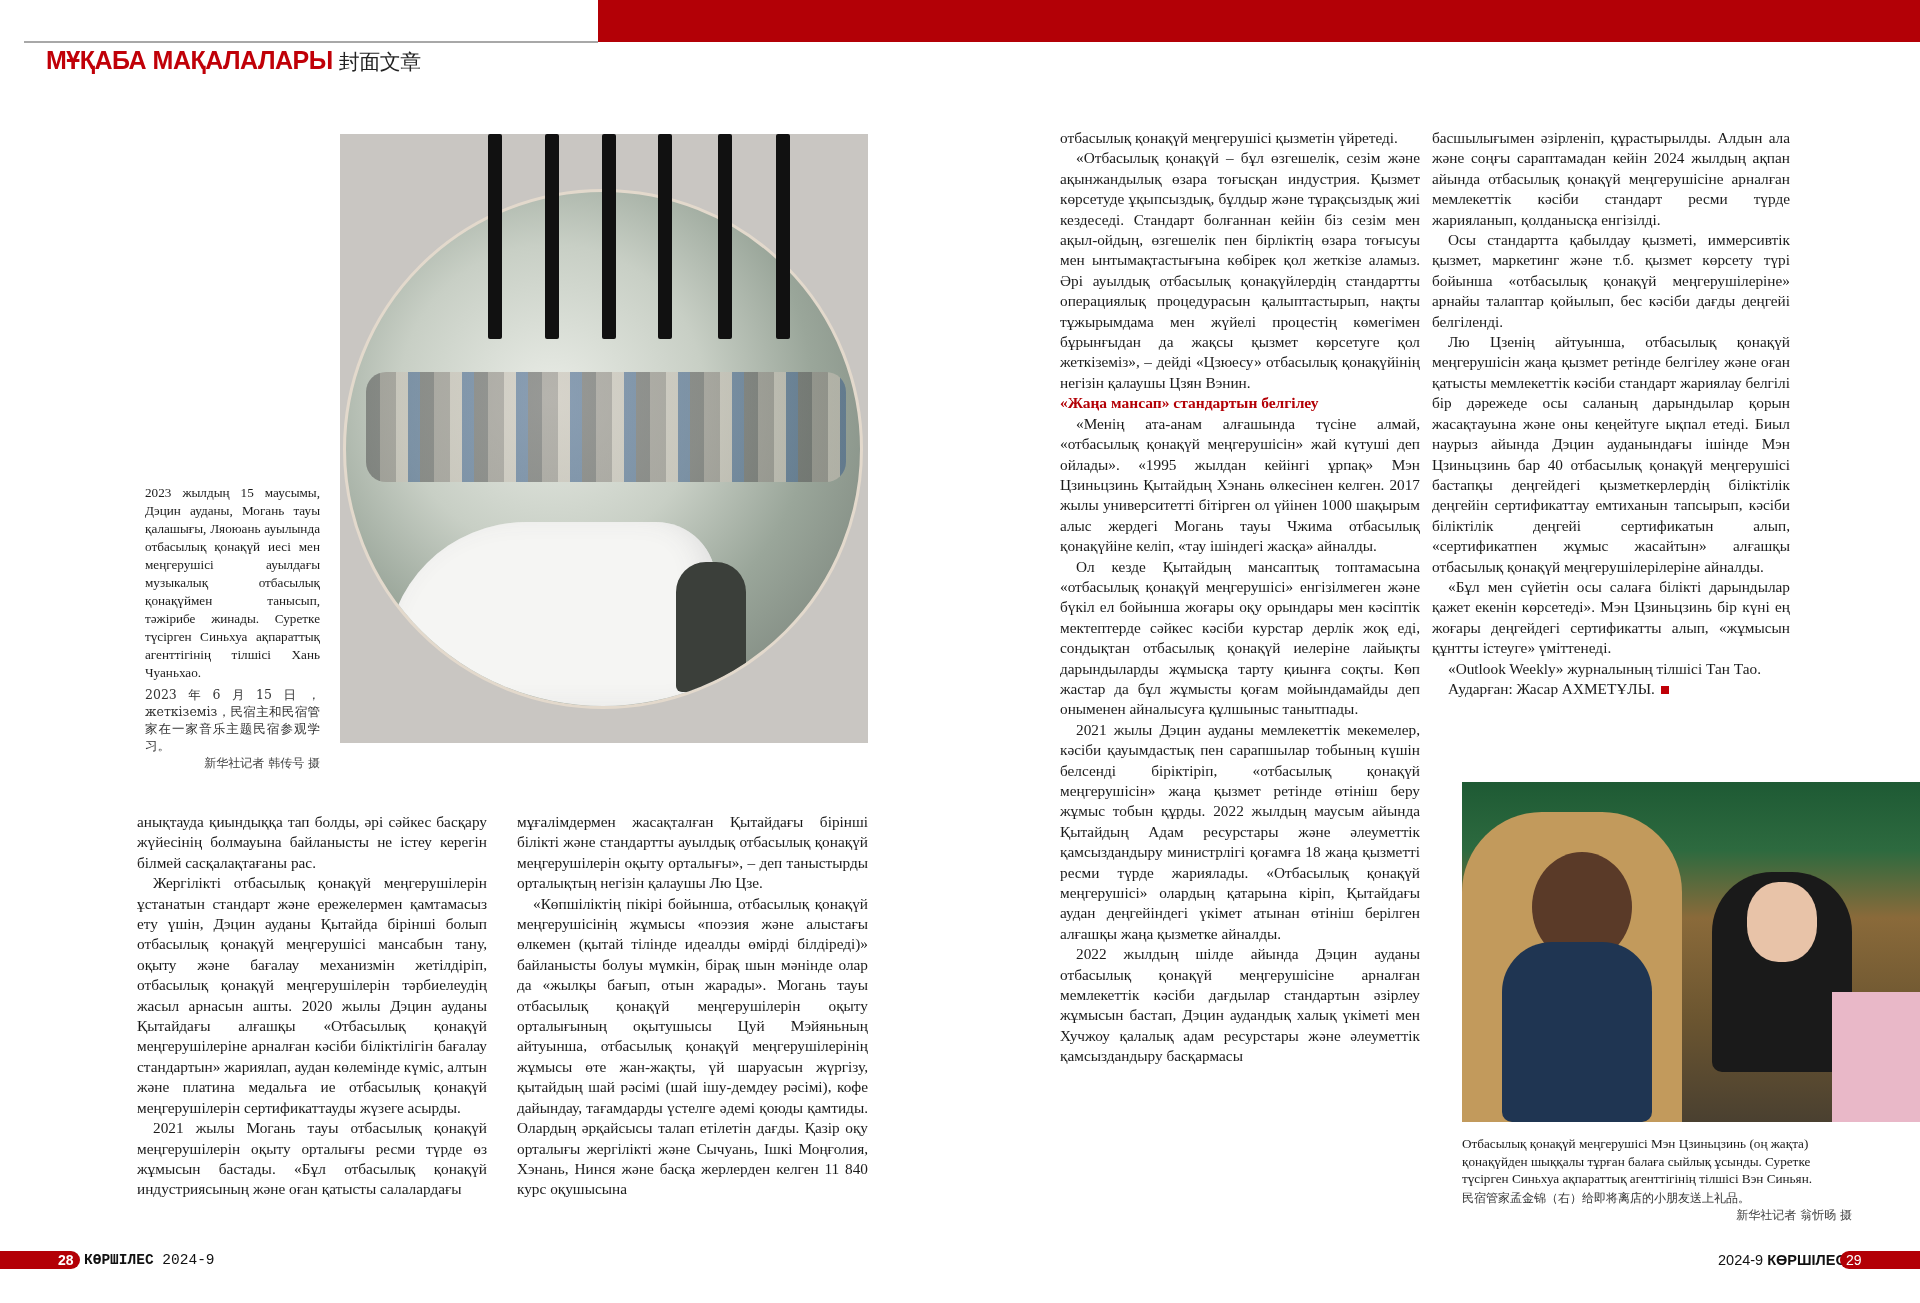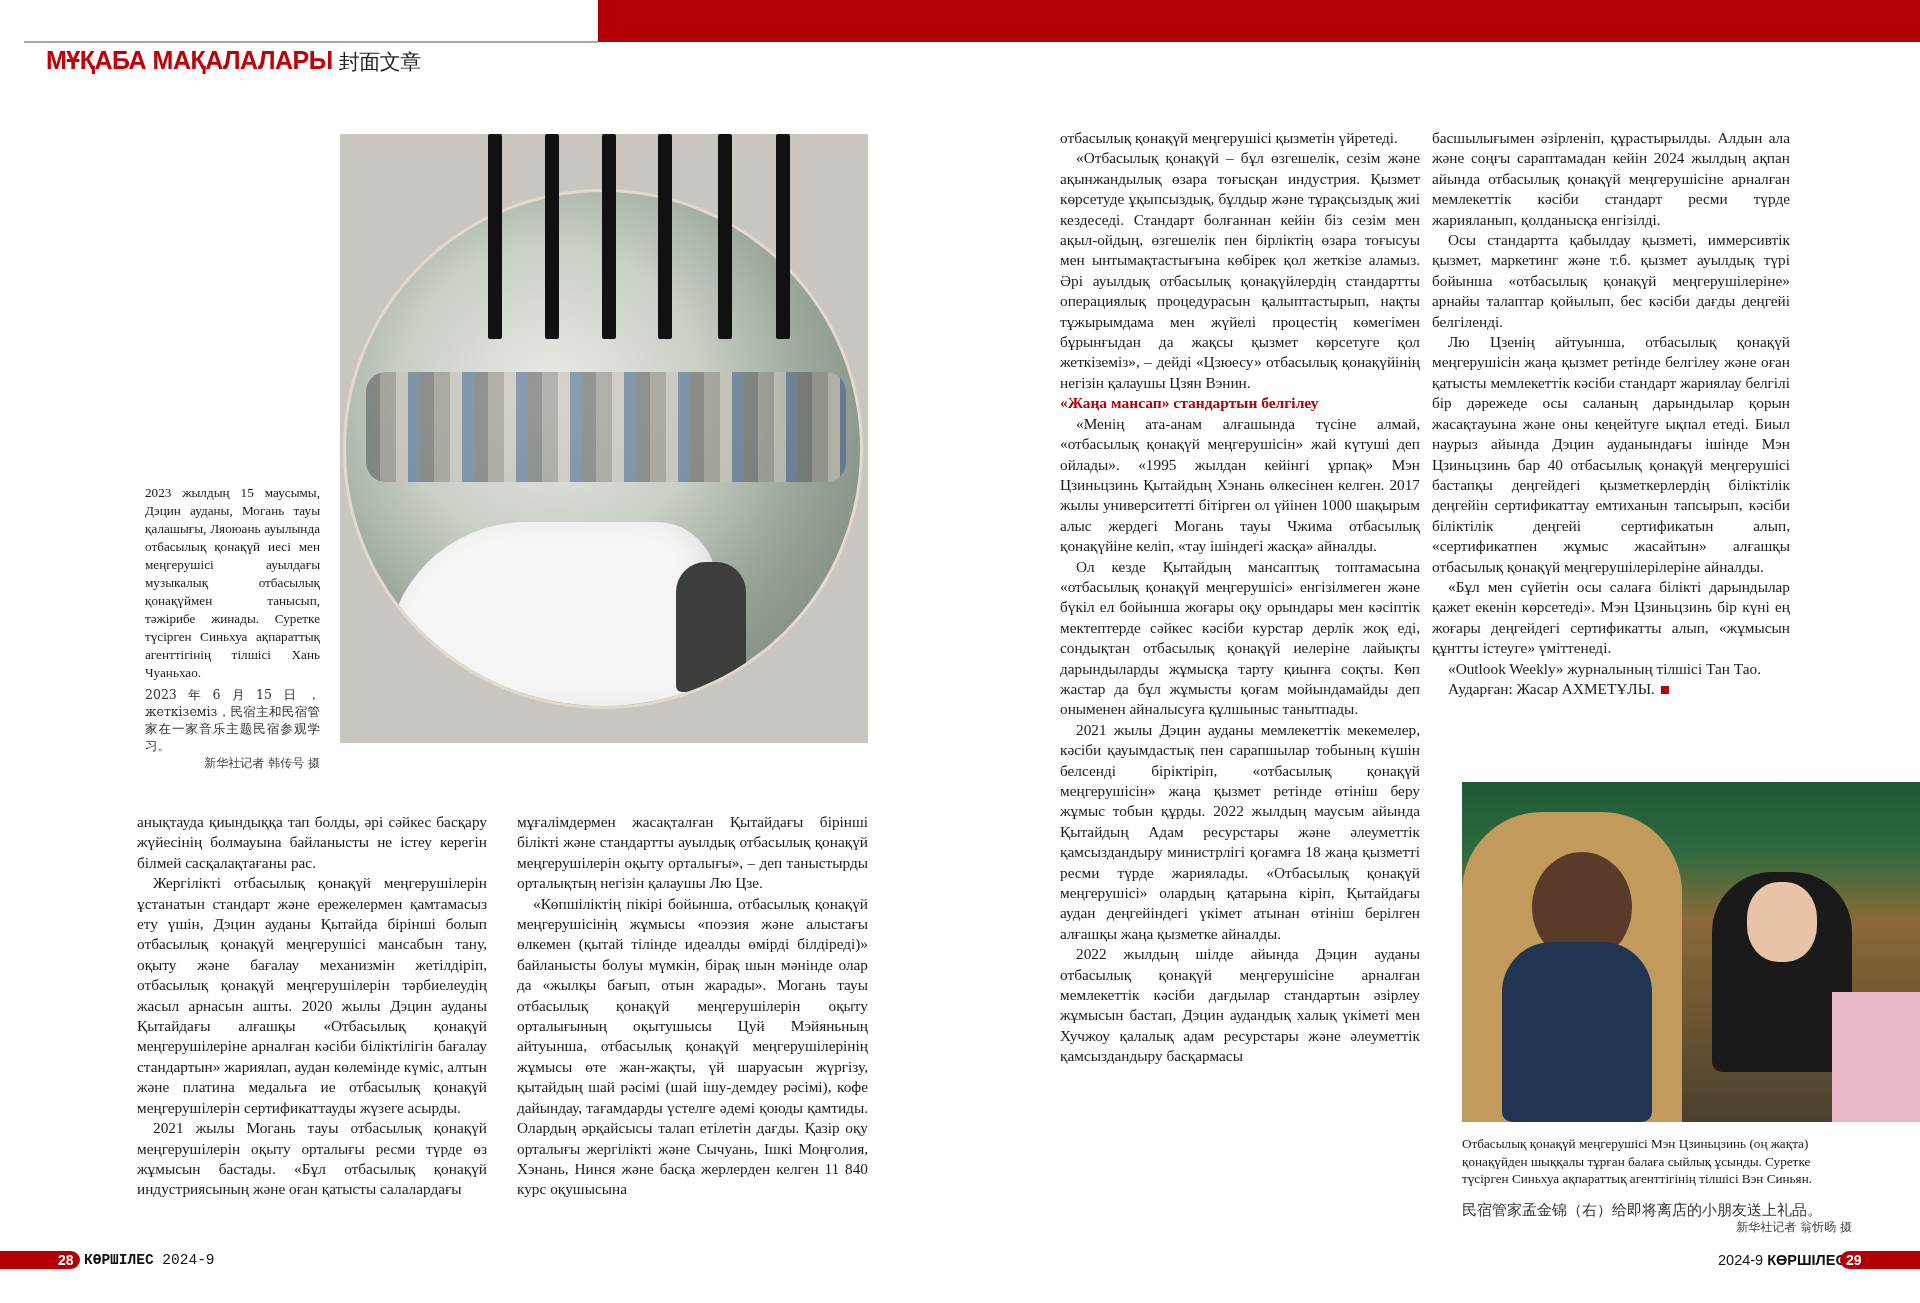"Осы стандартта қабылдау қызметі," p { text: ауылдық -> көрсету }
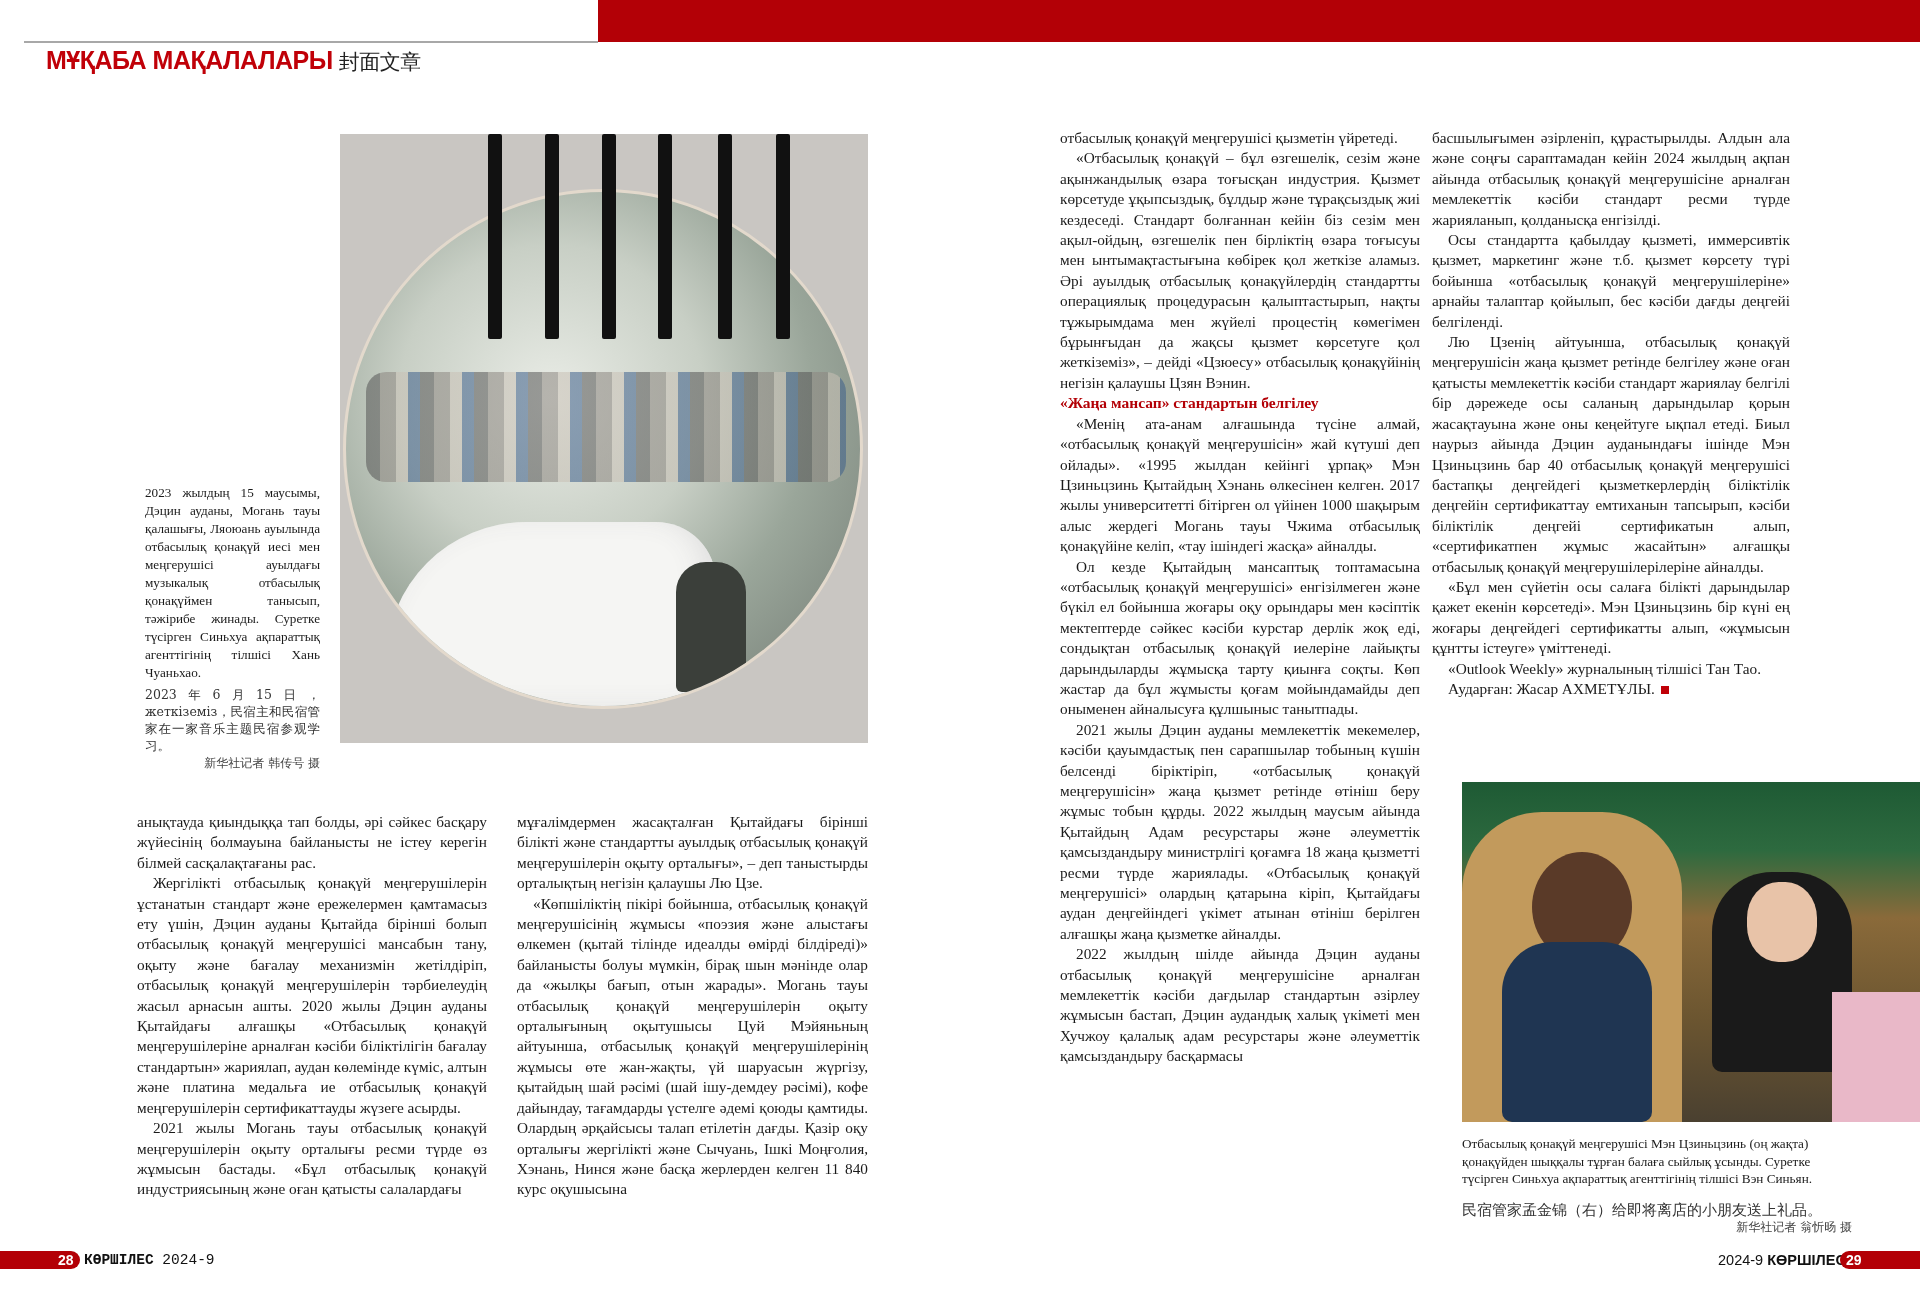"民宿管家孟金锦（右）给即将离店的小朋友送上礼品。" .caption2 .cn { font-size: 15px -> 12px; margin-top: 14px -> 2px }
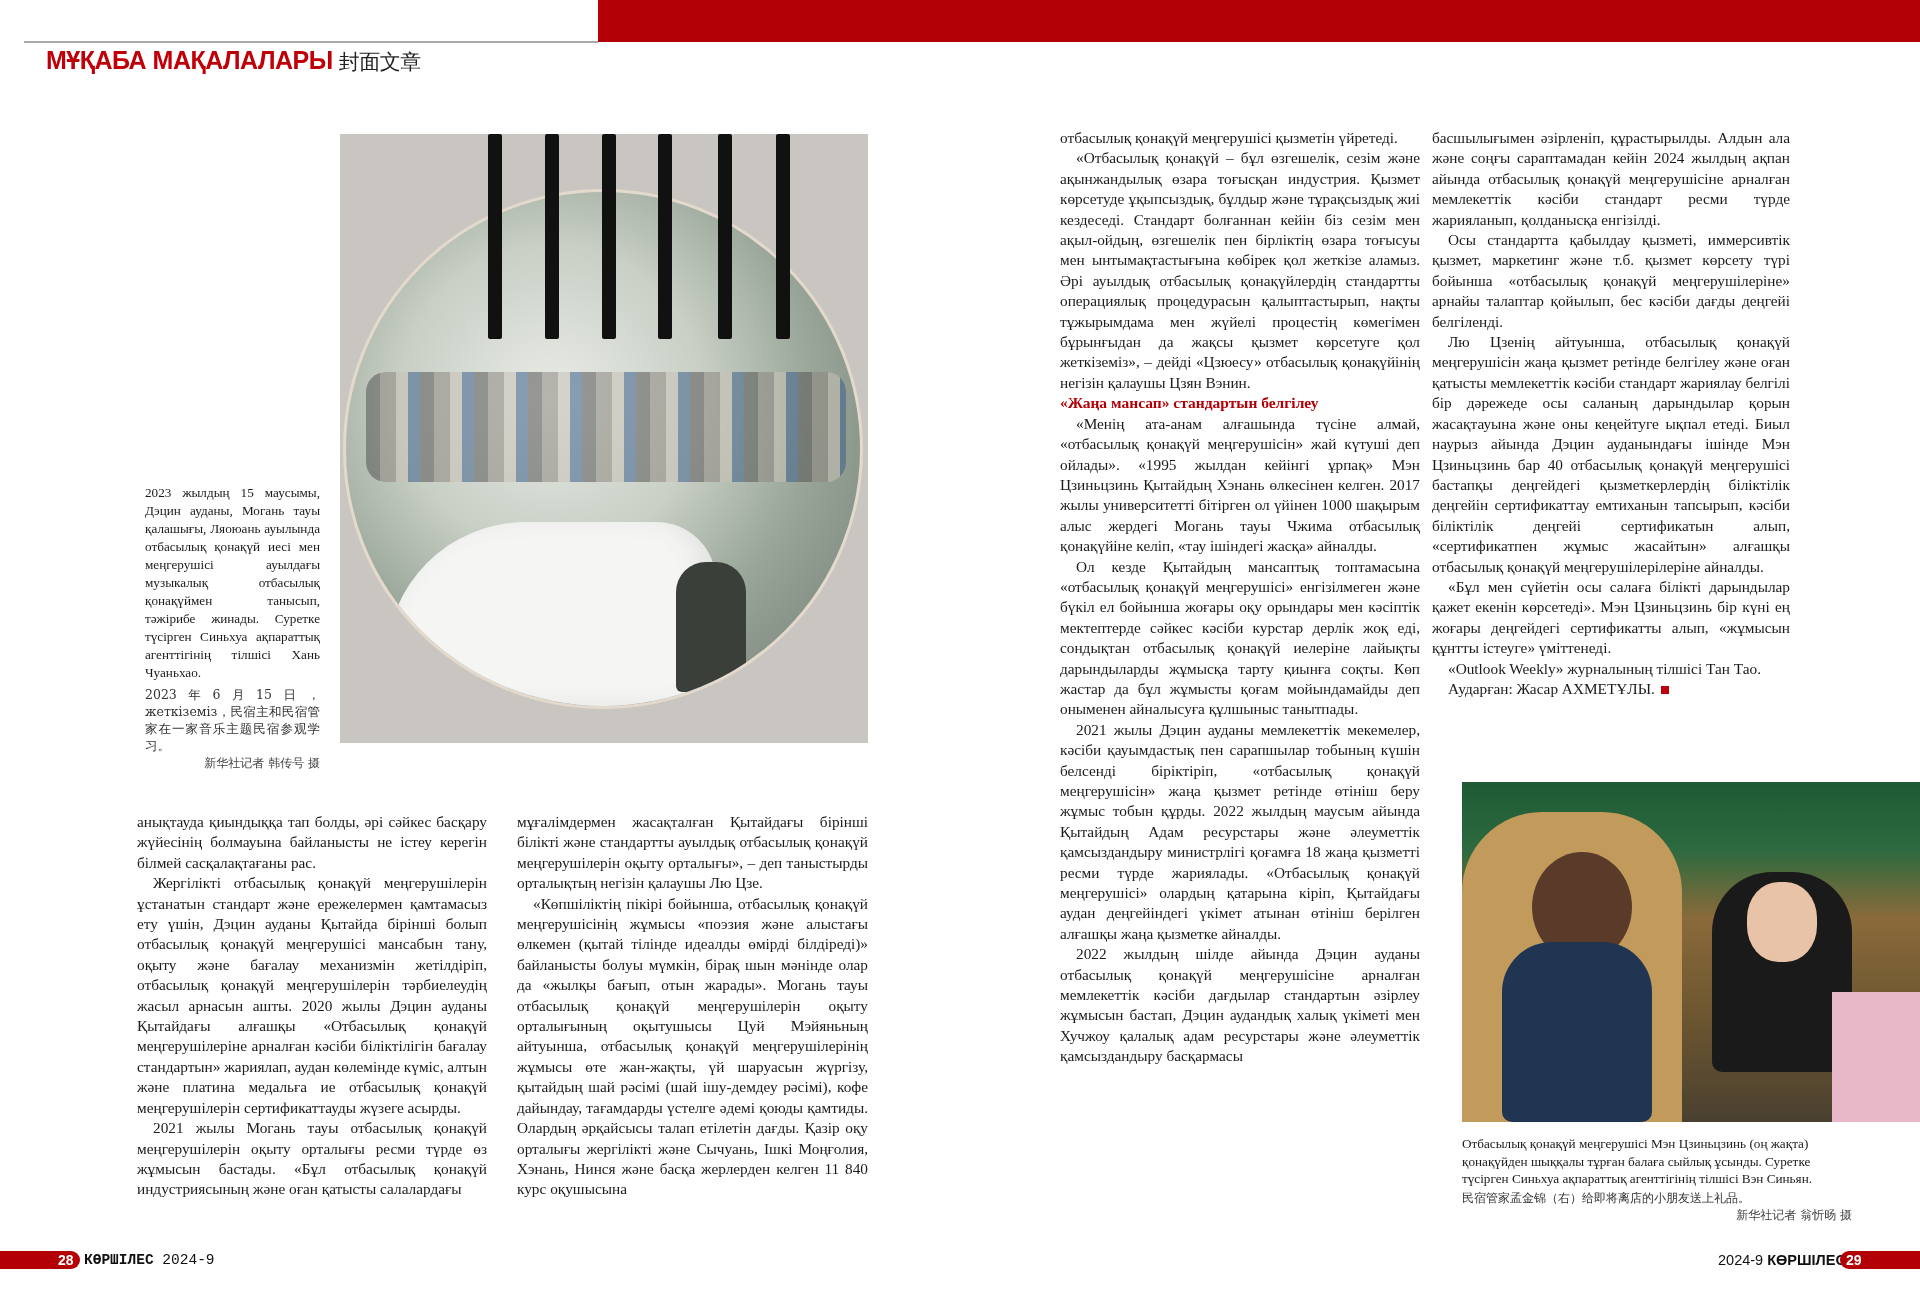"29" .footer-right-num { font-weight: bold -> normal }
